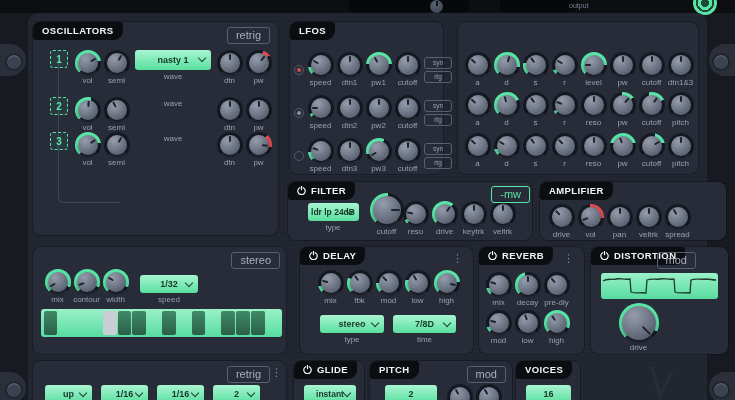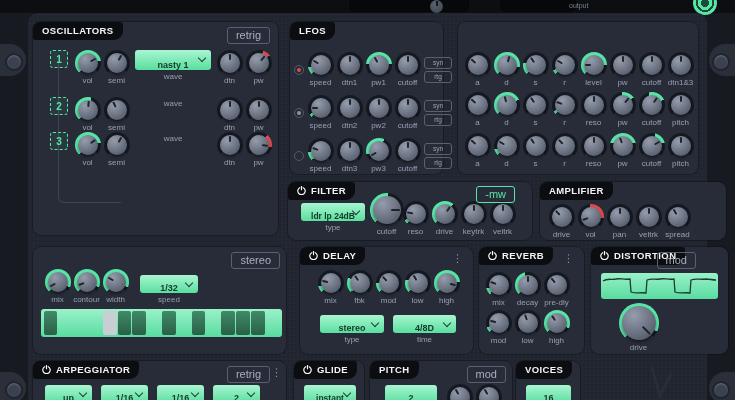"nasty 1" .dd { align-items: flex-end -> center }
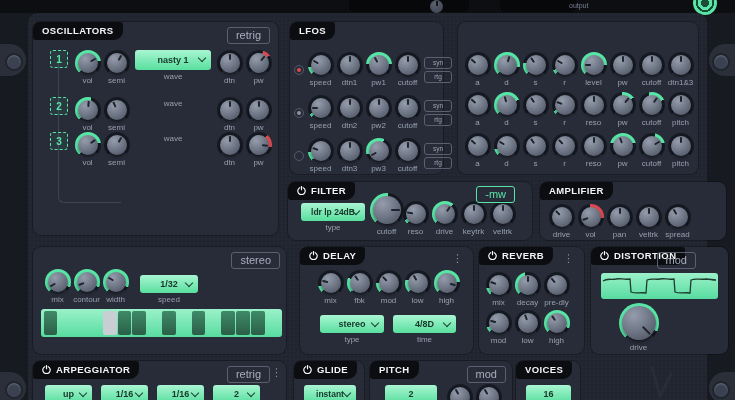"-mw" div.btn { right: 17px -> 2px }
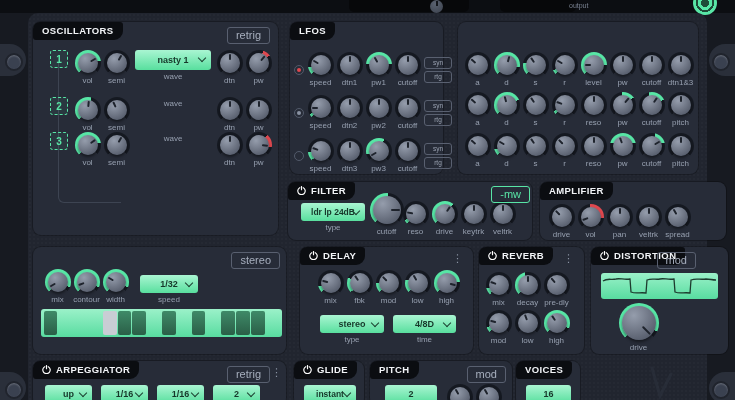"ldr lp 24dB" div.dd { width: 64px -> 51px }
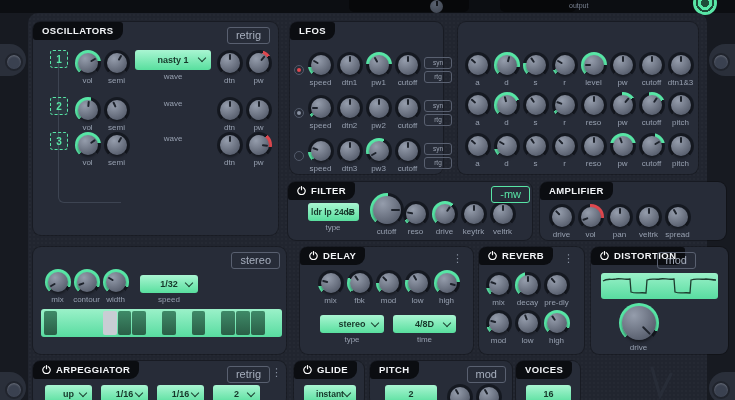"4/8D" span { text: 4/8D -> 7/8D }
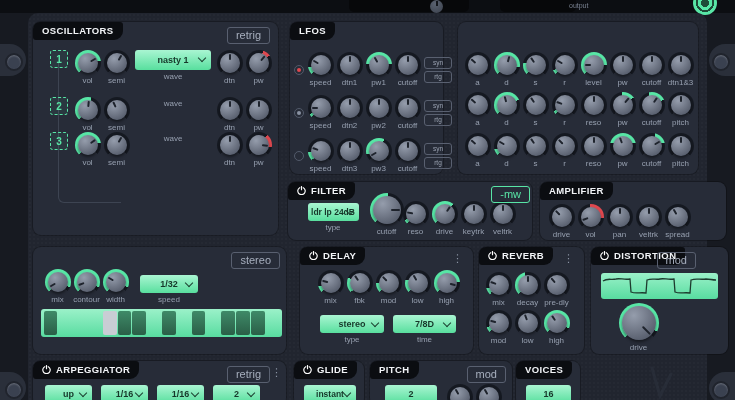"ARPEGGIATOR" div.tab { html: <div> <svg> <path></path> <line></line> </svg> <span>ARPEGGIATOR</span> </div> -> none }
